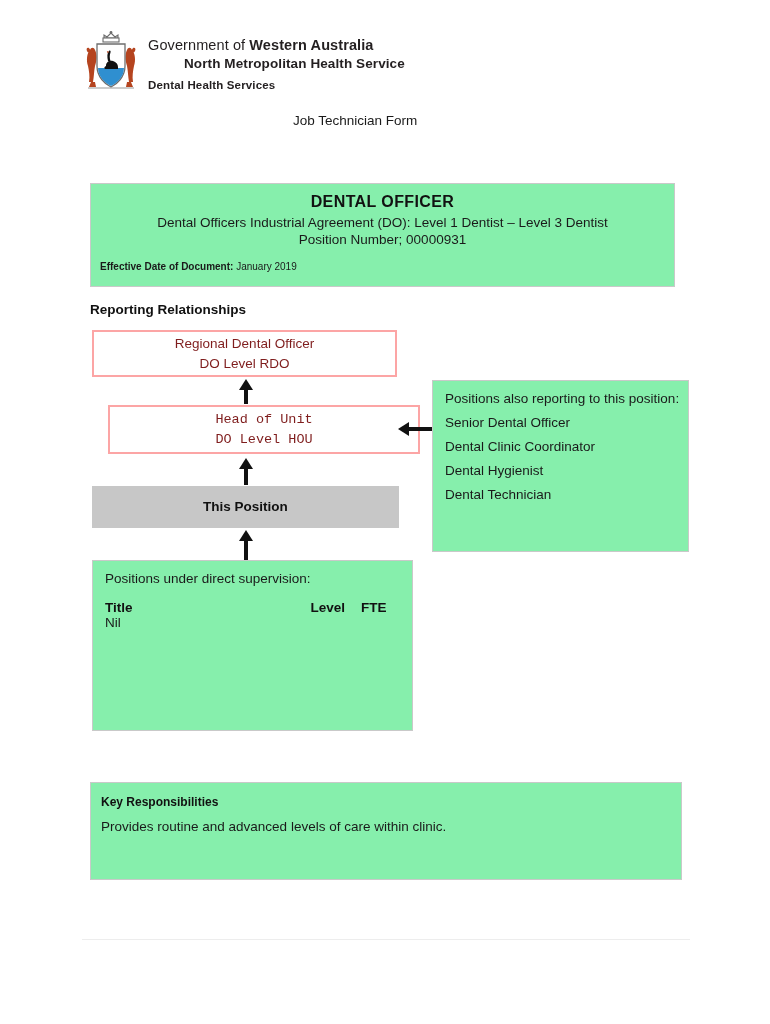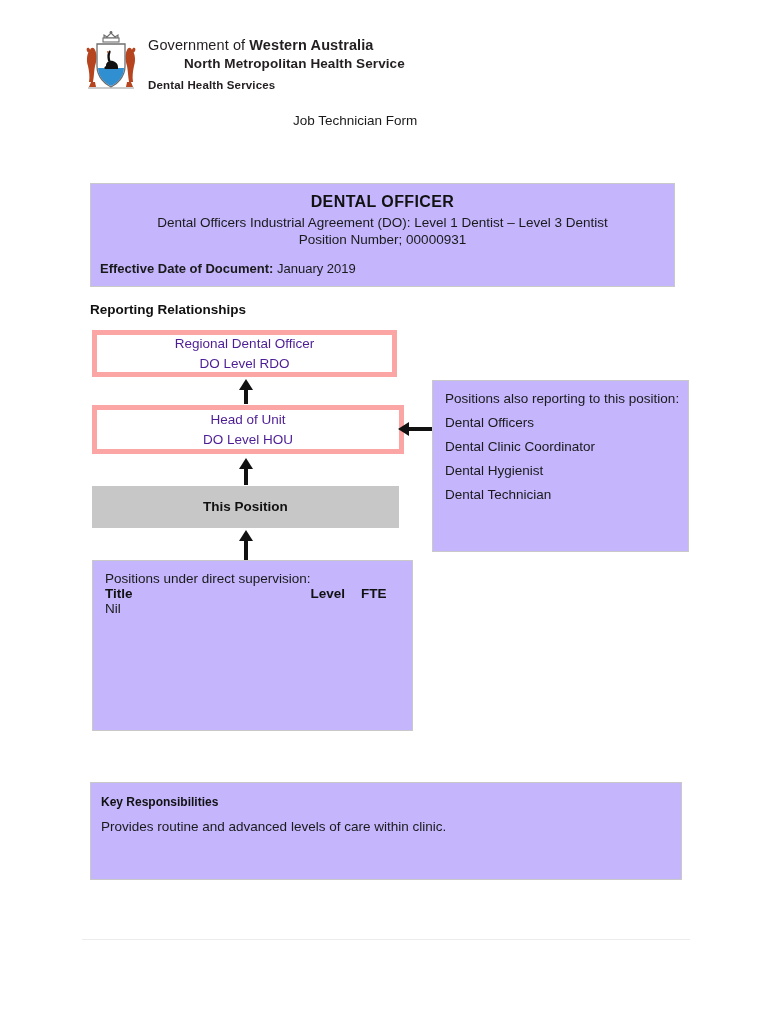"DENTAL OFFICER" .panel { background: #c4b5fd -> #86efac }
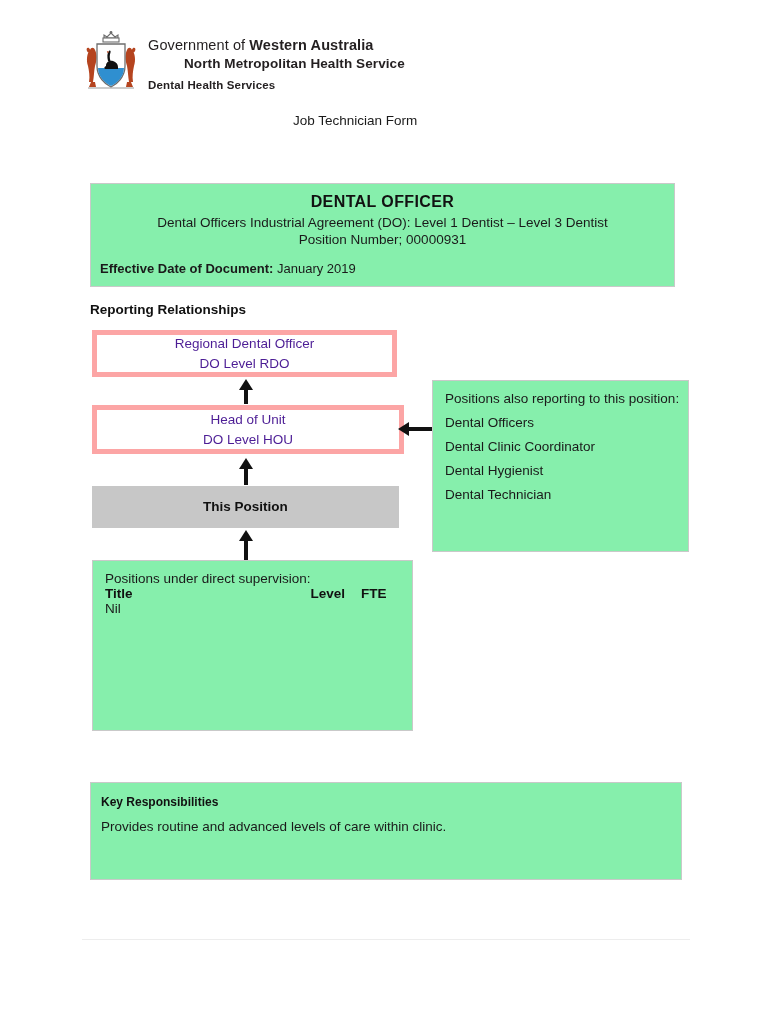"Effective Date of Document: January" .title-eff { font-size: 13px -> 10px }
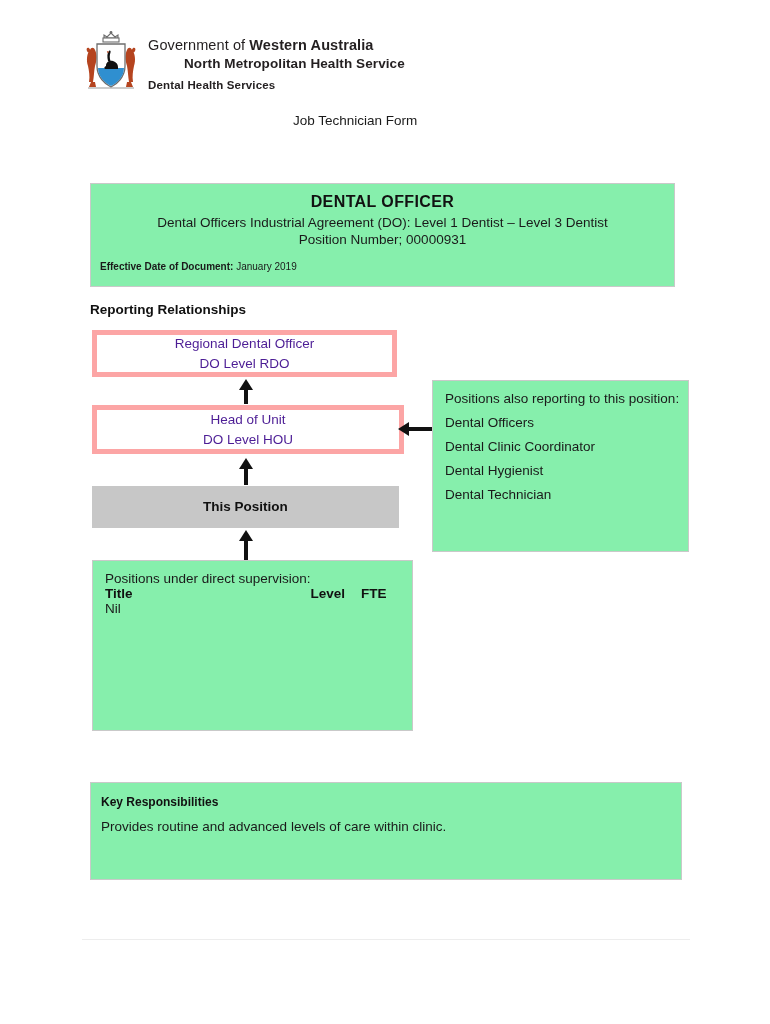"Regional Dental Officer" .org-box { border: 5px solid #fca5a5 -> 2px solid #fca5a5; color: #4c1d95 -> #7f1d1d }
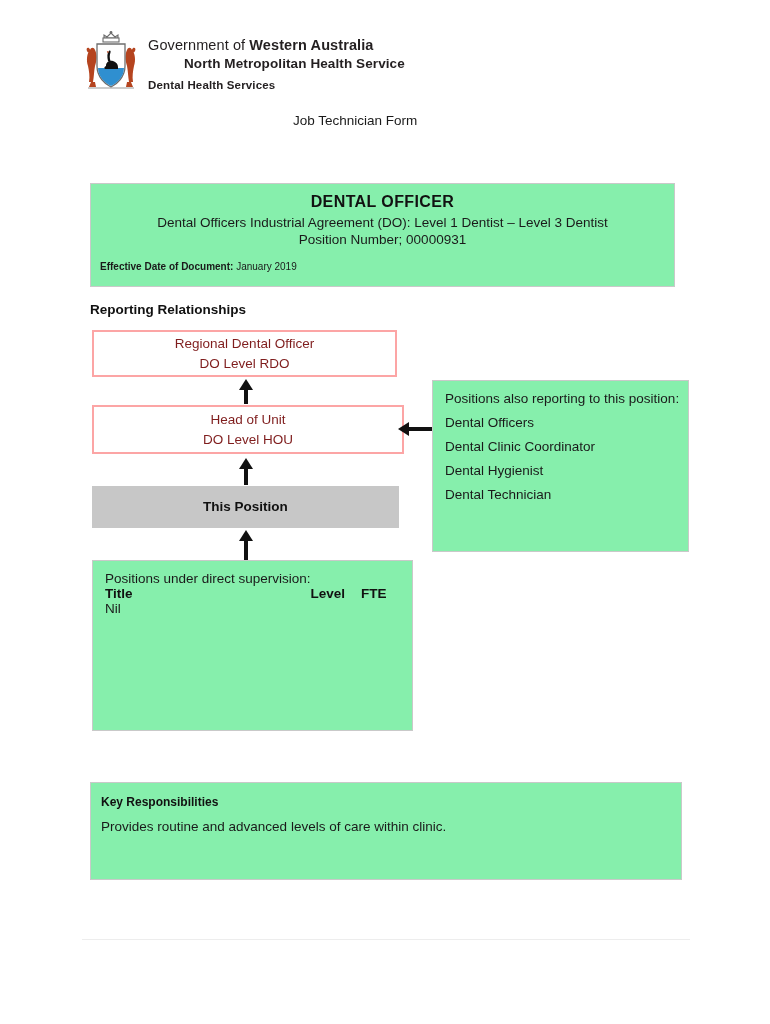"Head of Unit" #box-hou { font-family: none -> Liberation Mono, monospace; left: 92px -> 108px }
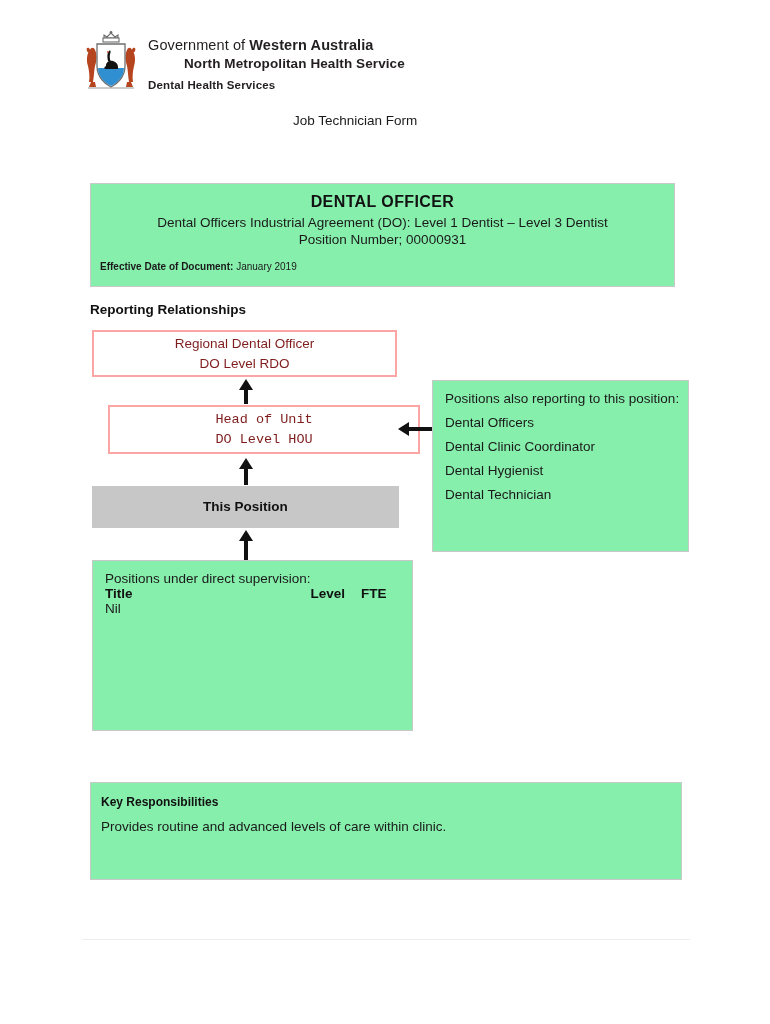"Senior Dental Officer" div.row { html: none -> <div>Senior Dental Officer</div> }
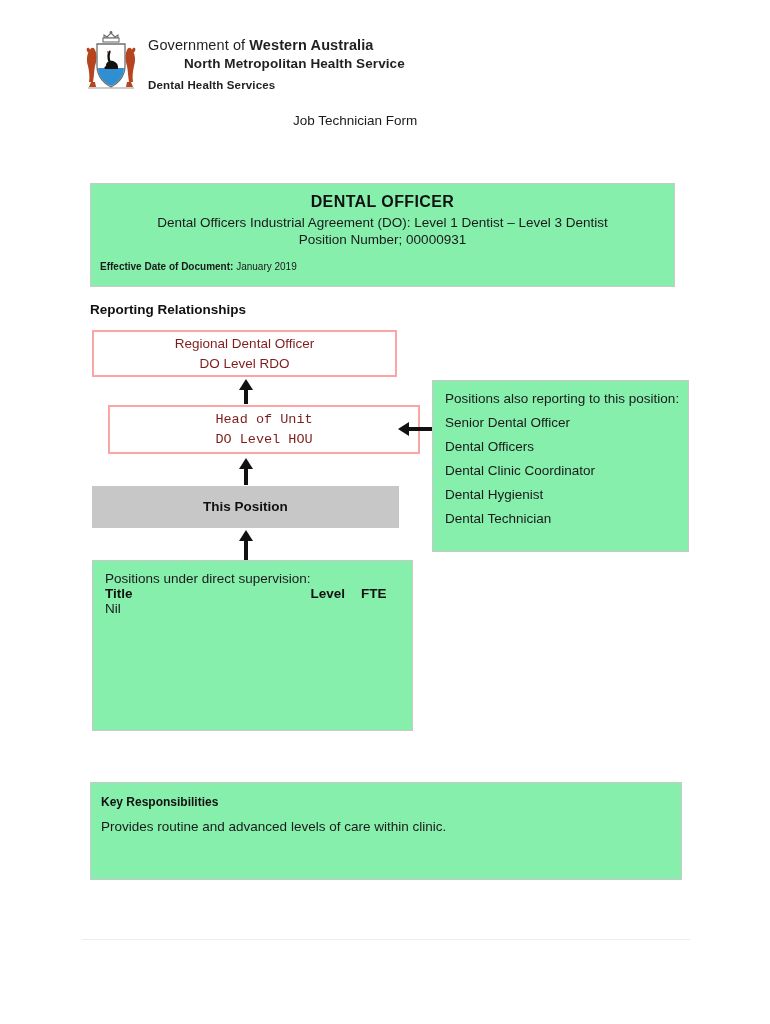"Dental Officers" div.row { html: <div>Dental Officers</div> -> none }
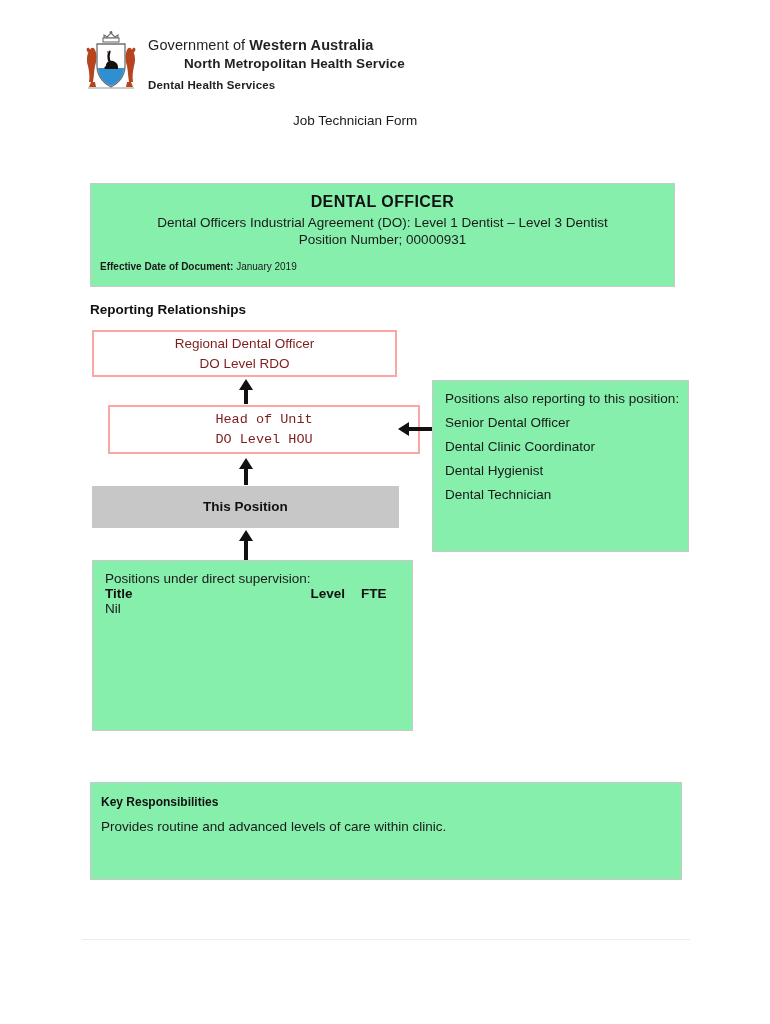"Positions under direct supervision:" #panel-sup .sup-intro { margin-bottom: 0 -> 14px }
